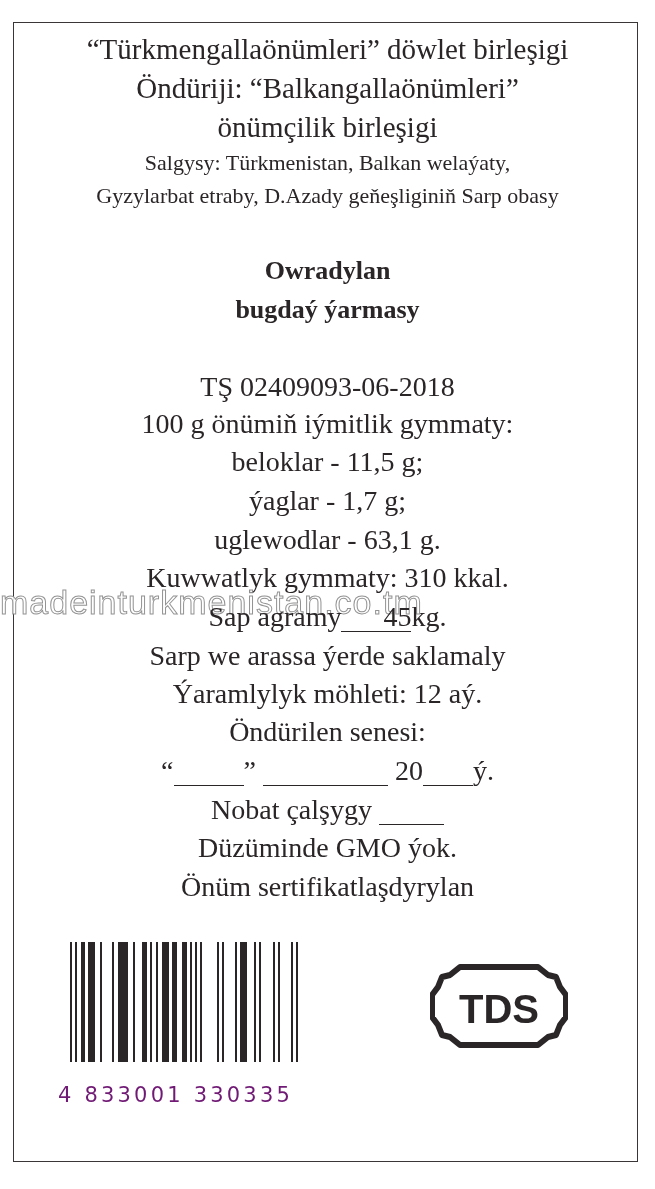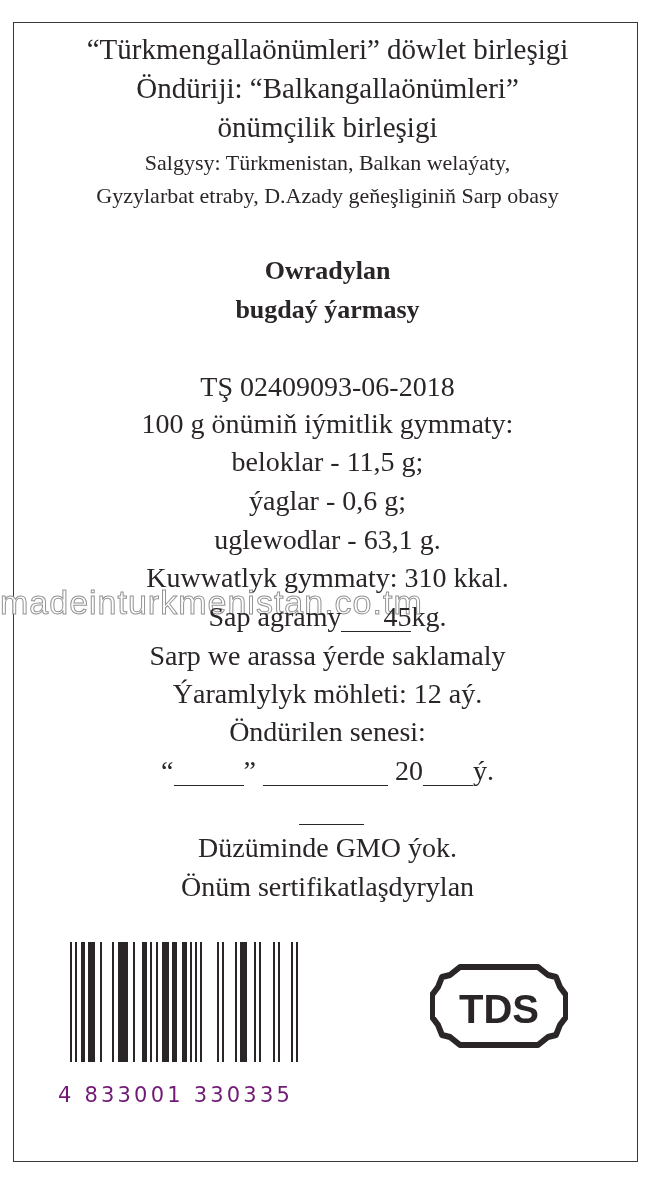"ýaglar - 0,6 g;" div.line { text: 0,6 -> 1,7 }
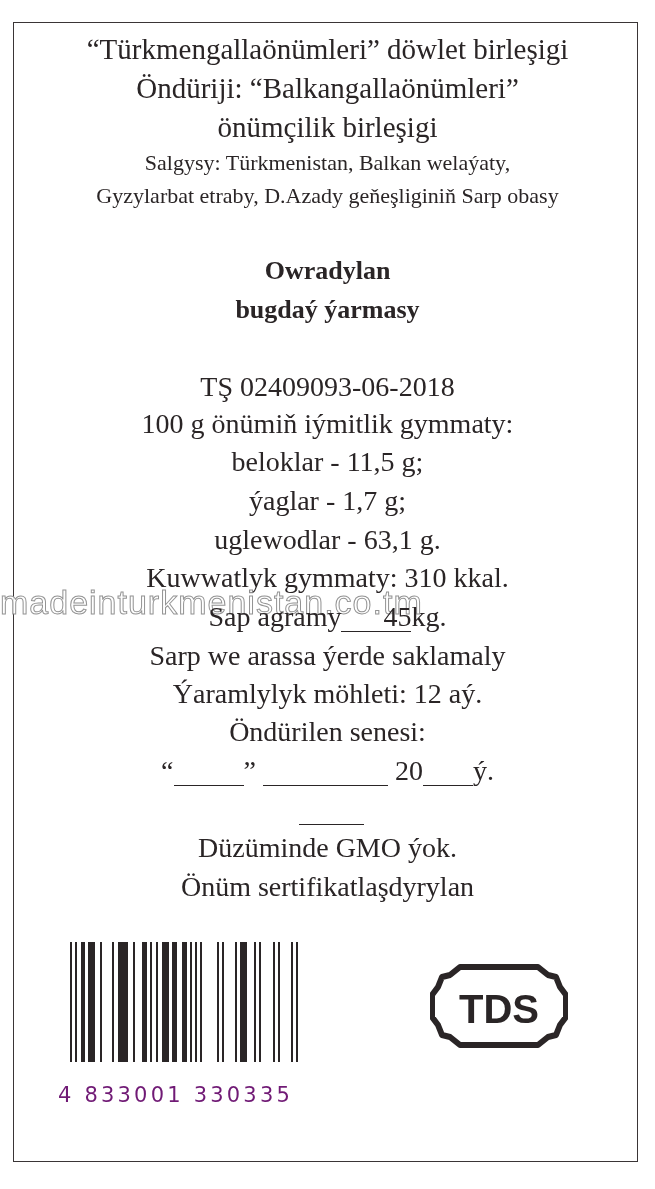"Nobat çalşygy" span { html: none -> <span>Nobat çalşygy</span> }
